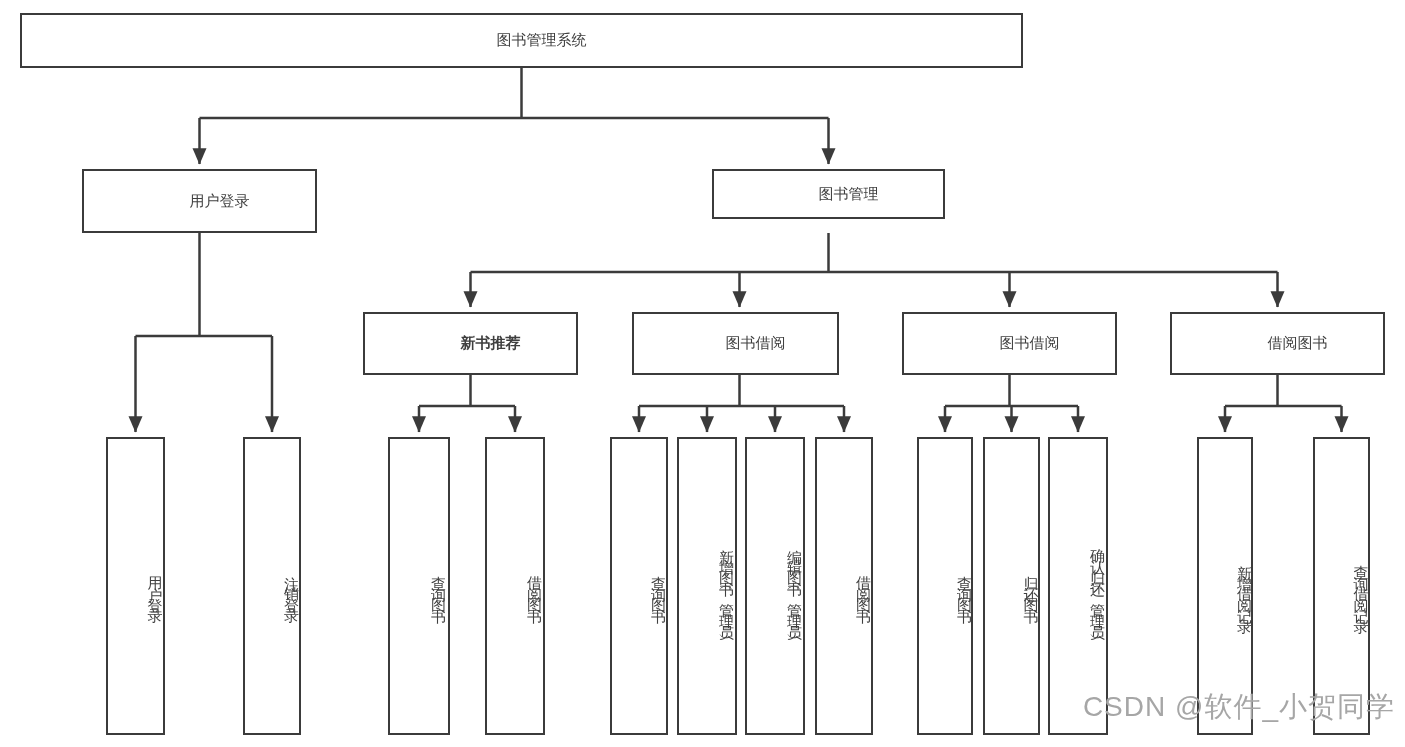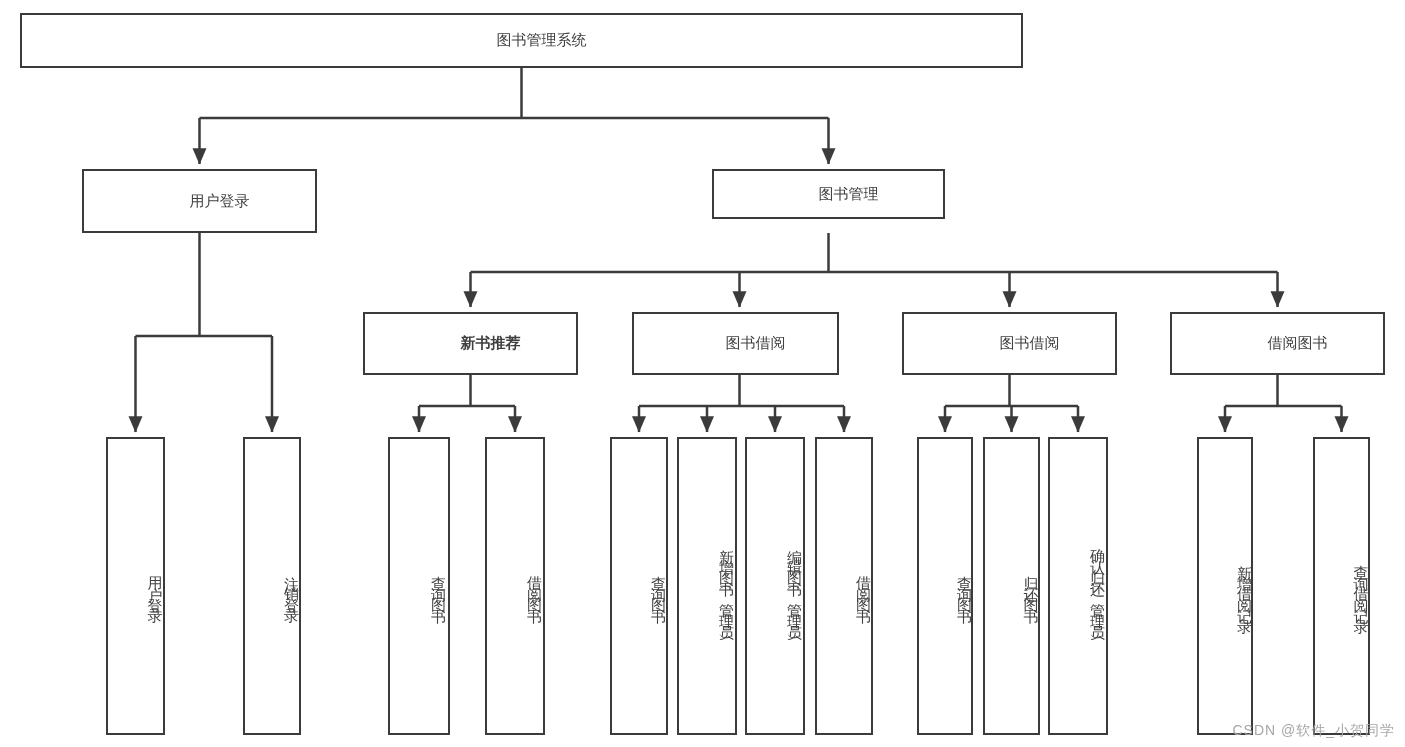"CSDN @软件_小贺同学" .watermark { bottom: 7px -> 21px; font-size: 14px -> 28px }
